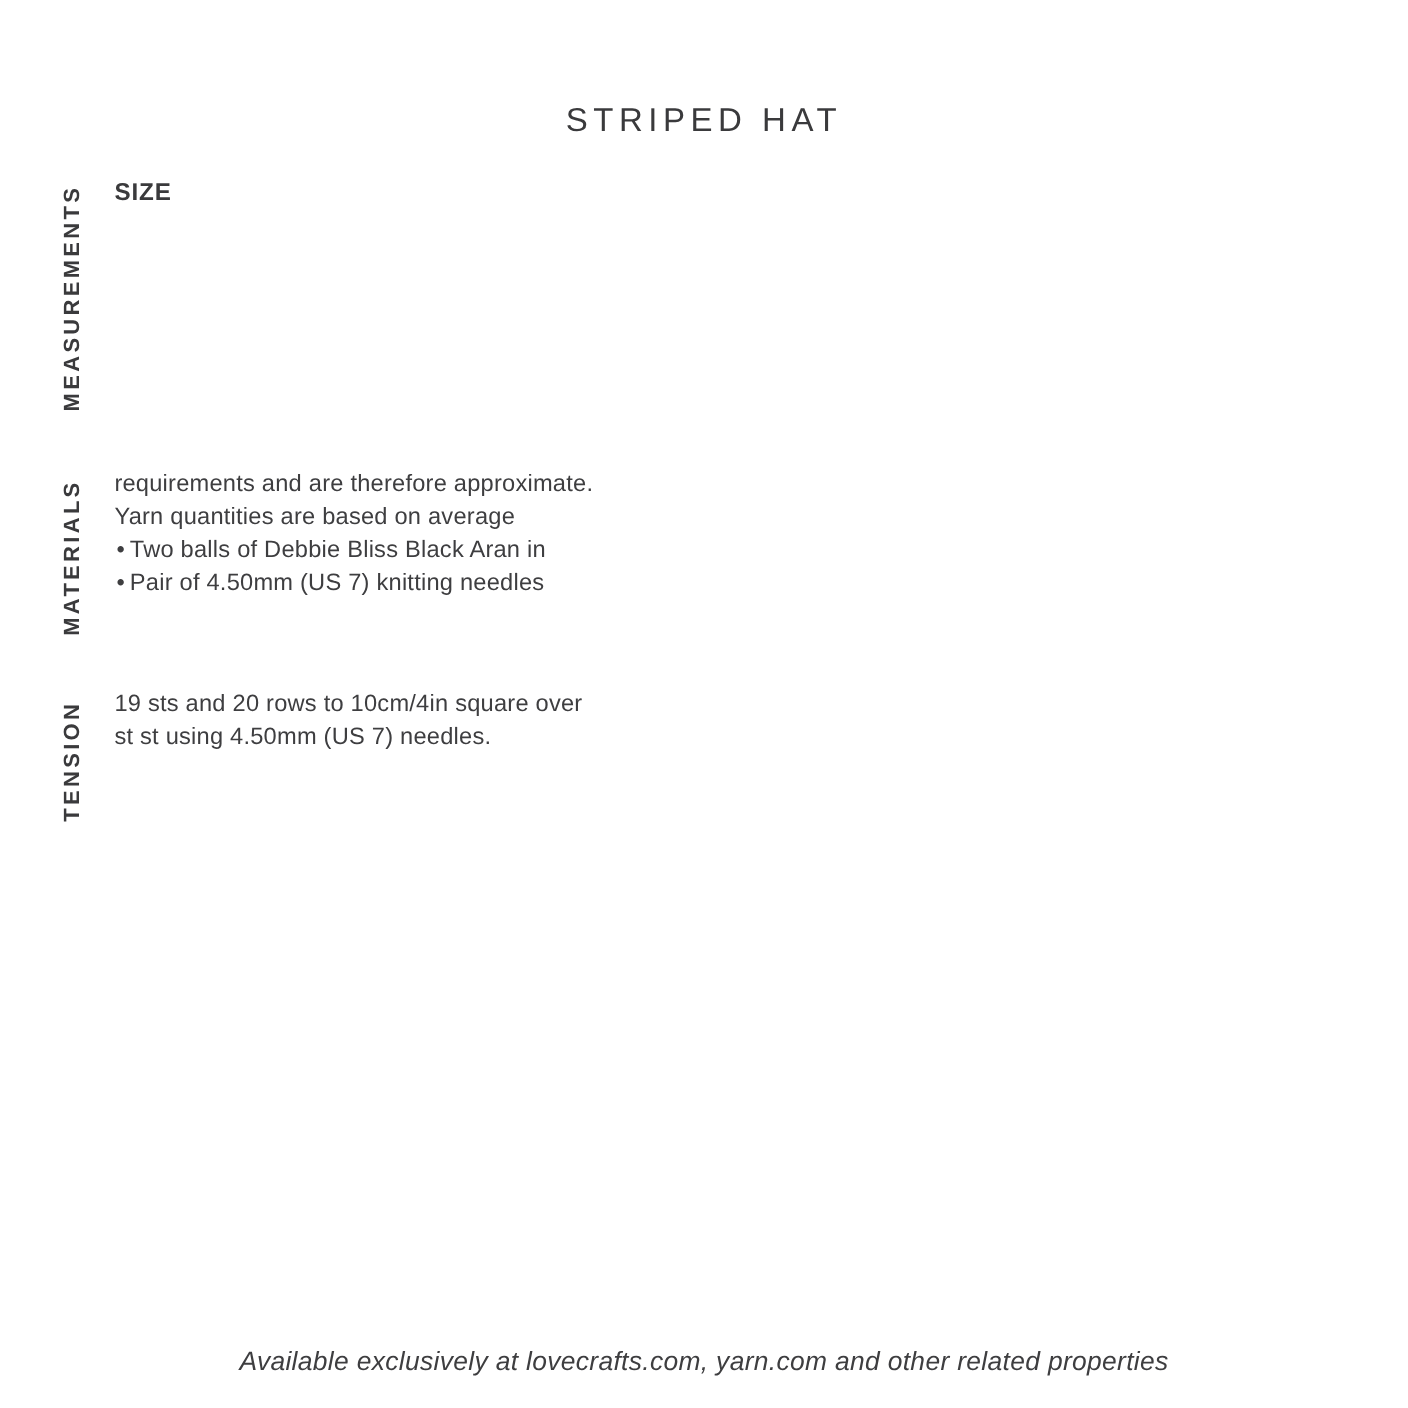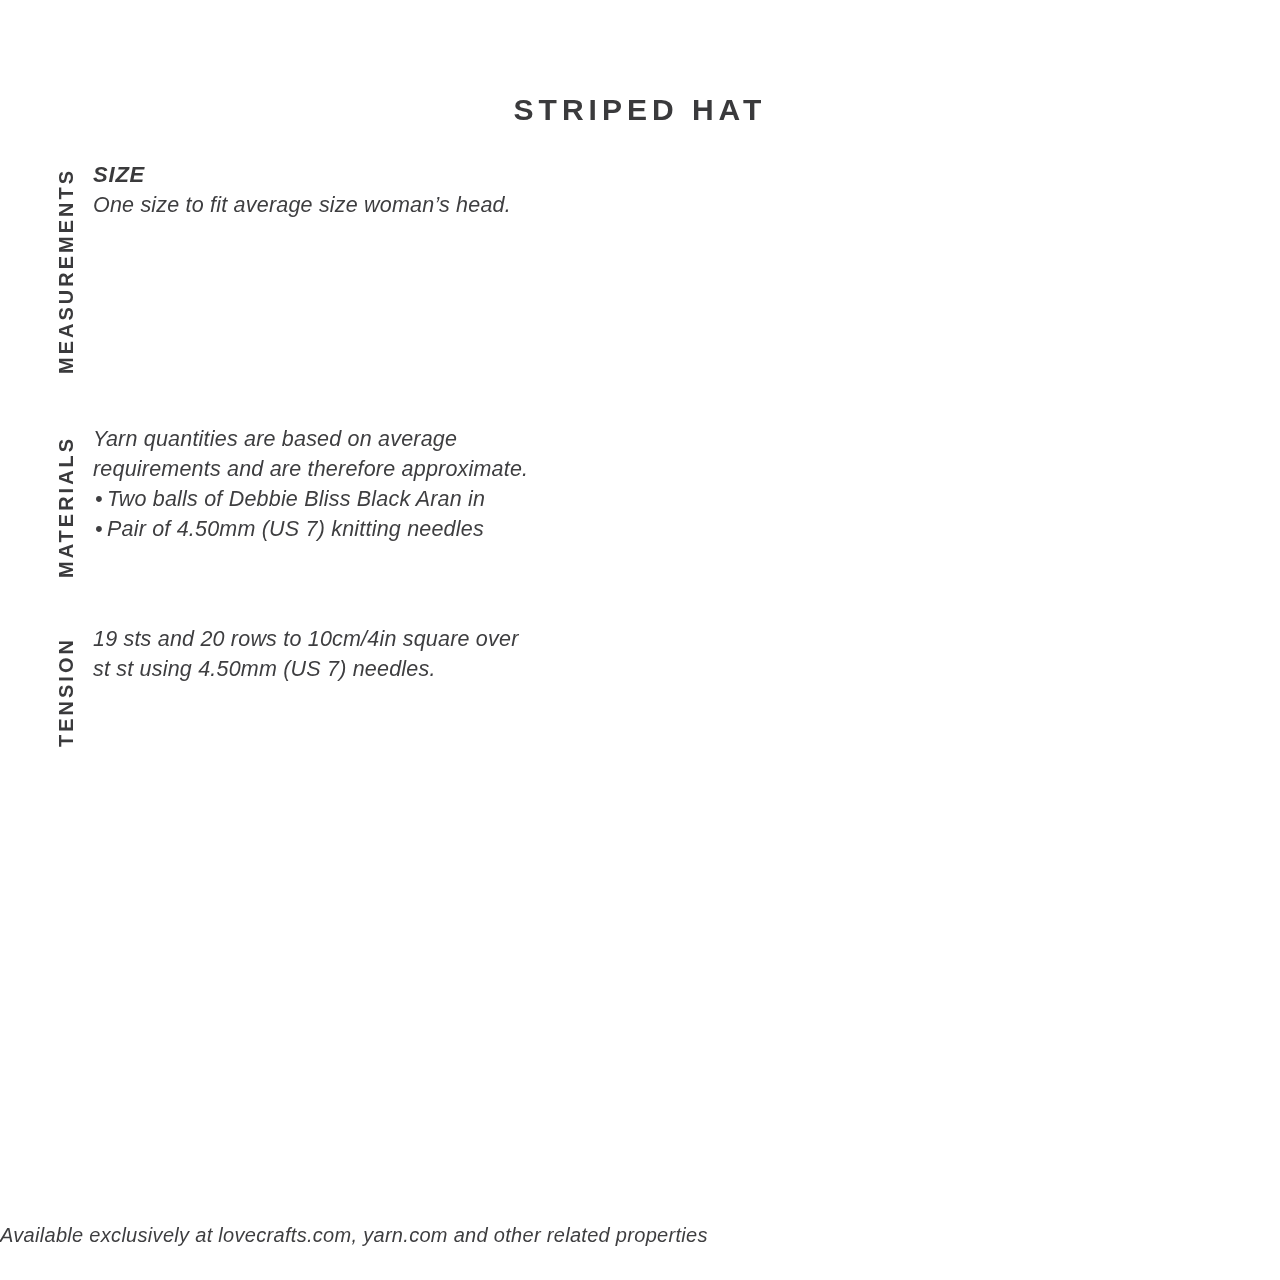"STRIPED HAT" .page-title { font-weight: 700 -> 400 }
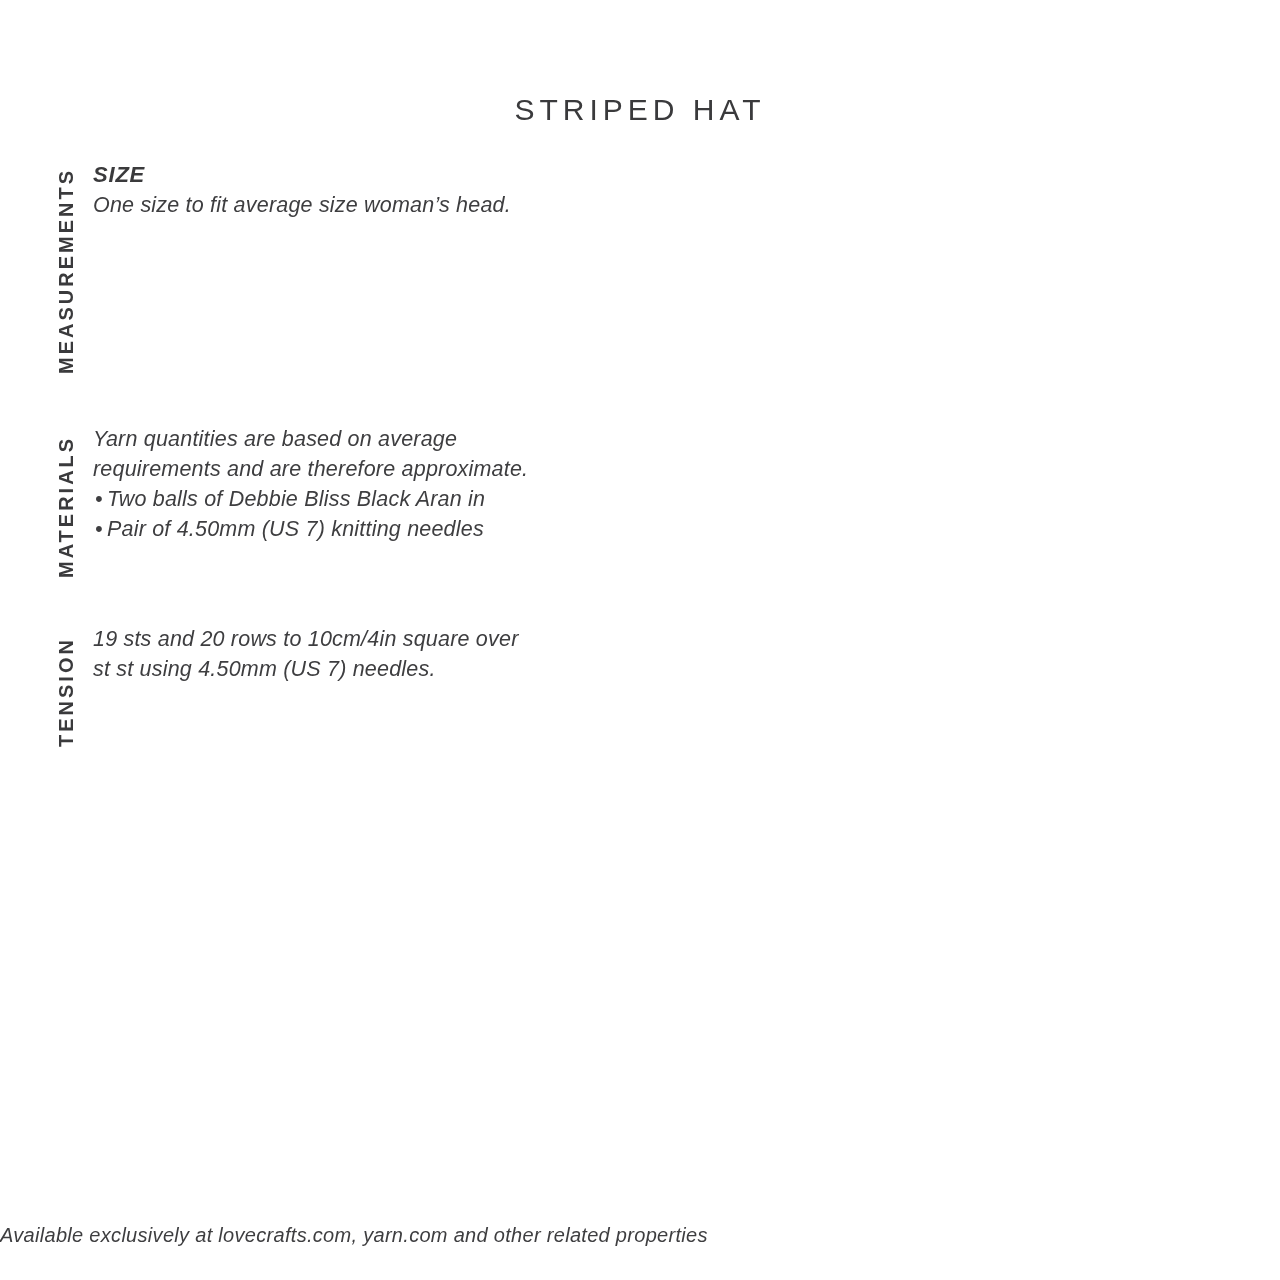"SIZE" .section-content { font-style: italic -> none; left: 93px -> 104px }
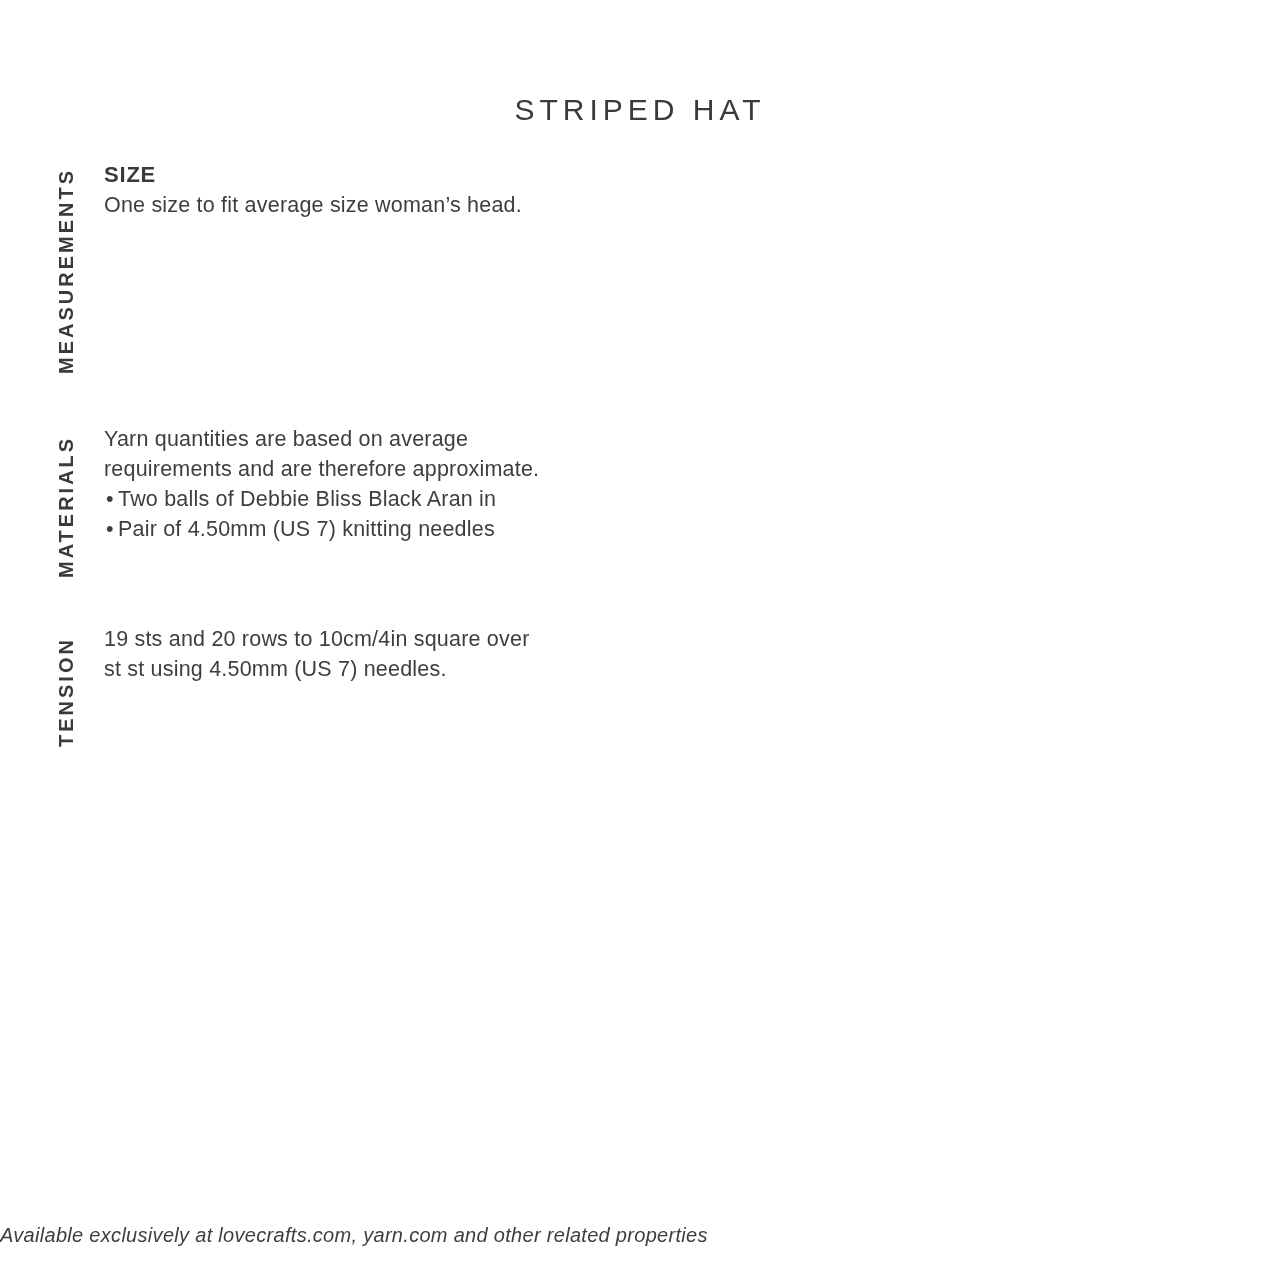"One size to fit average" div.body-line { html: <div>One size to fit average size woman’s head.</div> -> none }
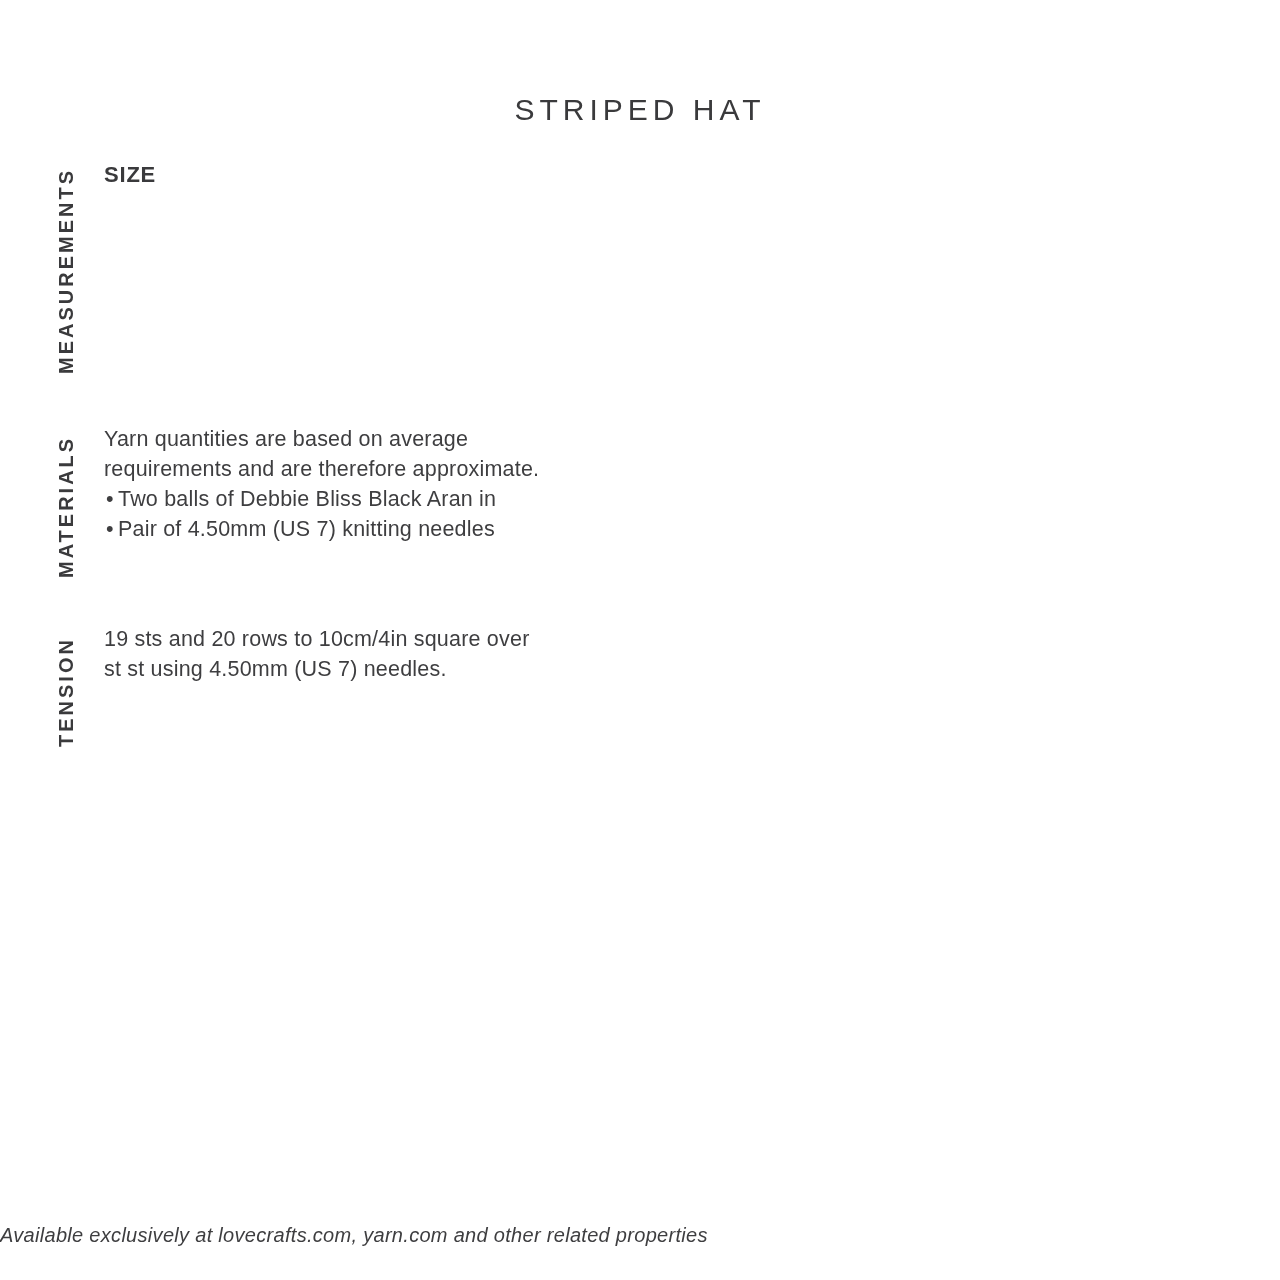"Yarn quantities are based on" div.body-line { order: before "requirements and are therefore" -> after "requirements and are therefore" }
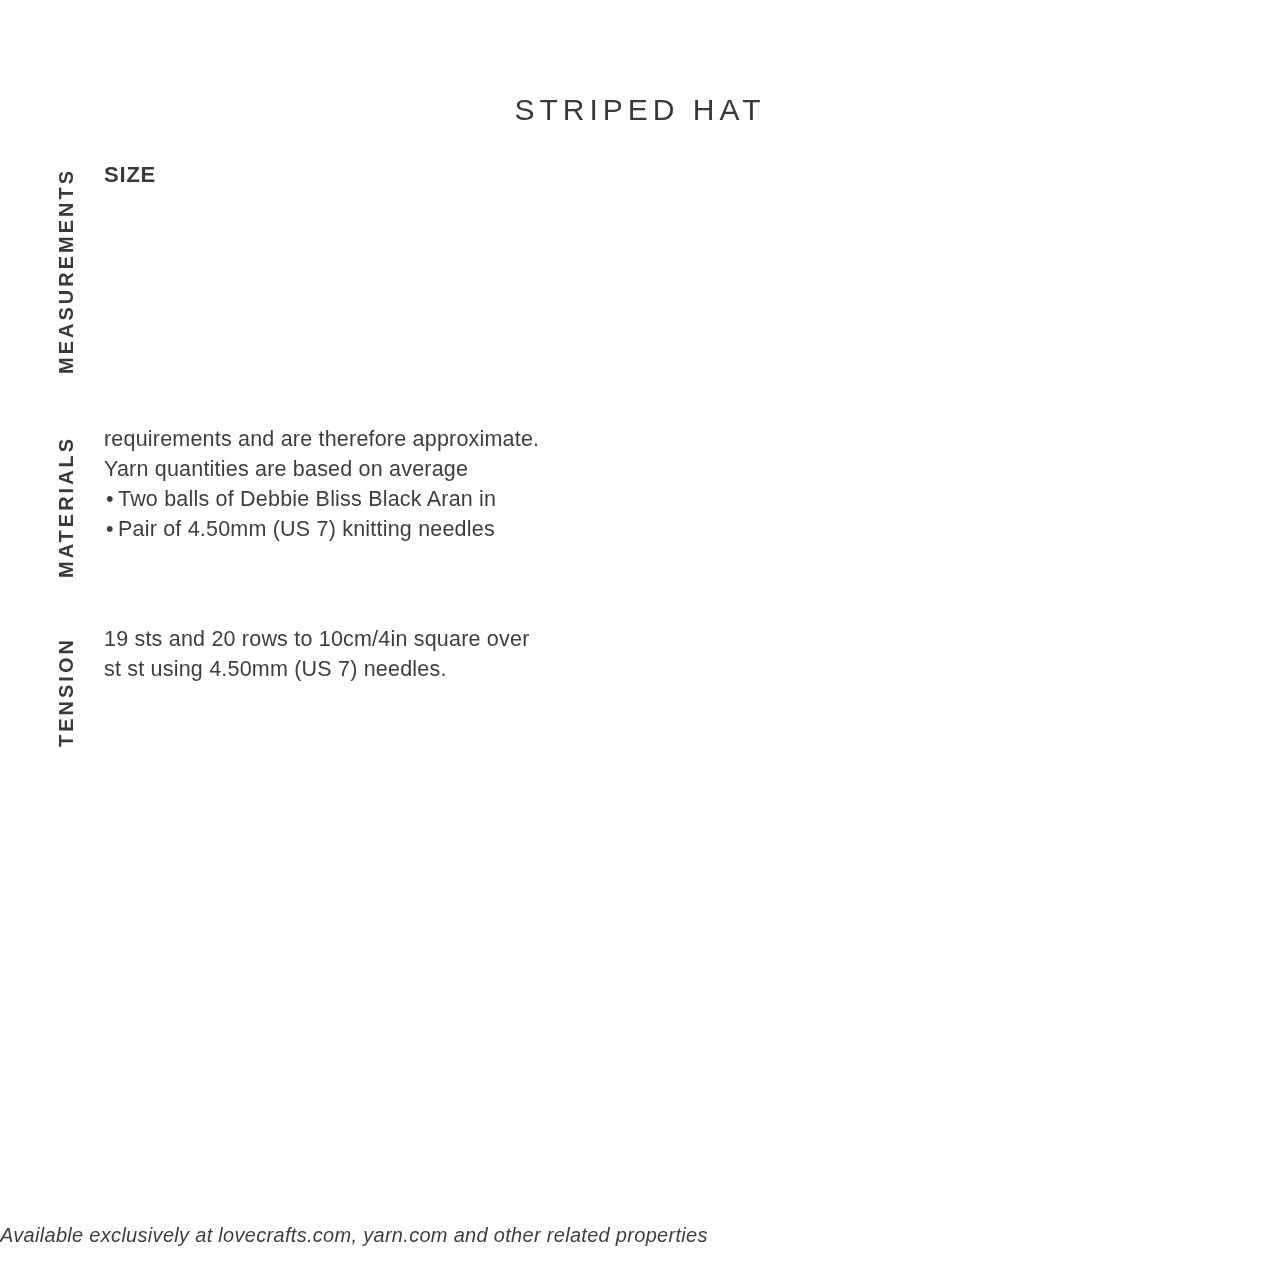"Available exclusively at lovecrafts.com," .page-footer { font-size: 20px -> 24px; text-align: none -> center }
